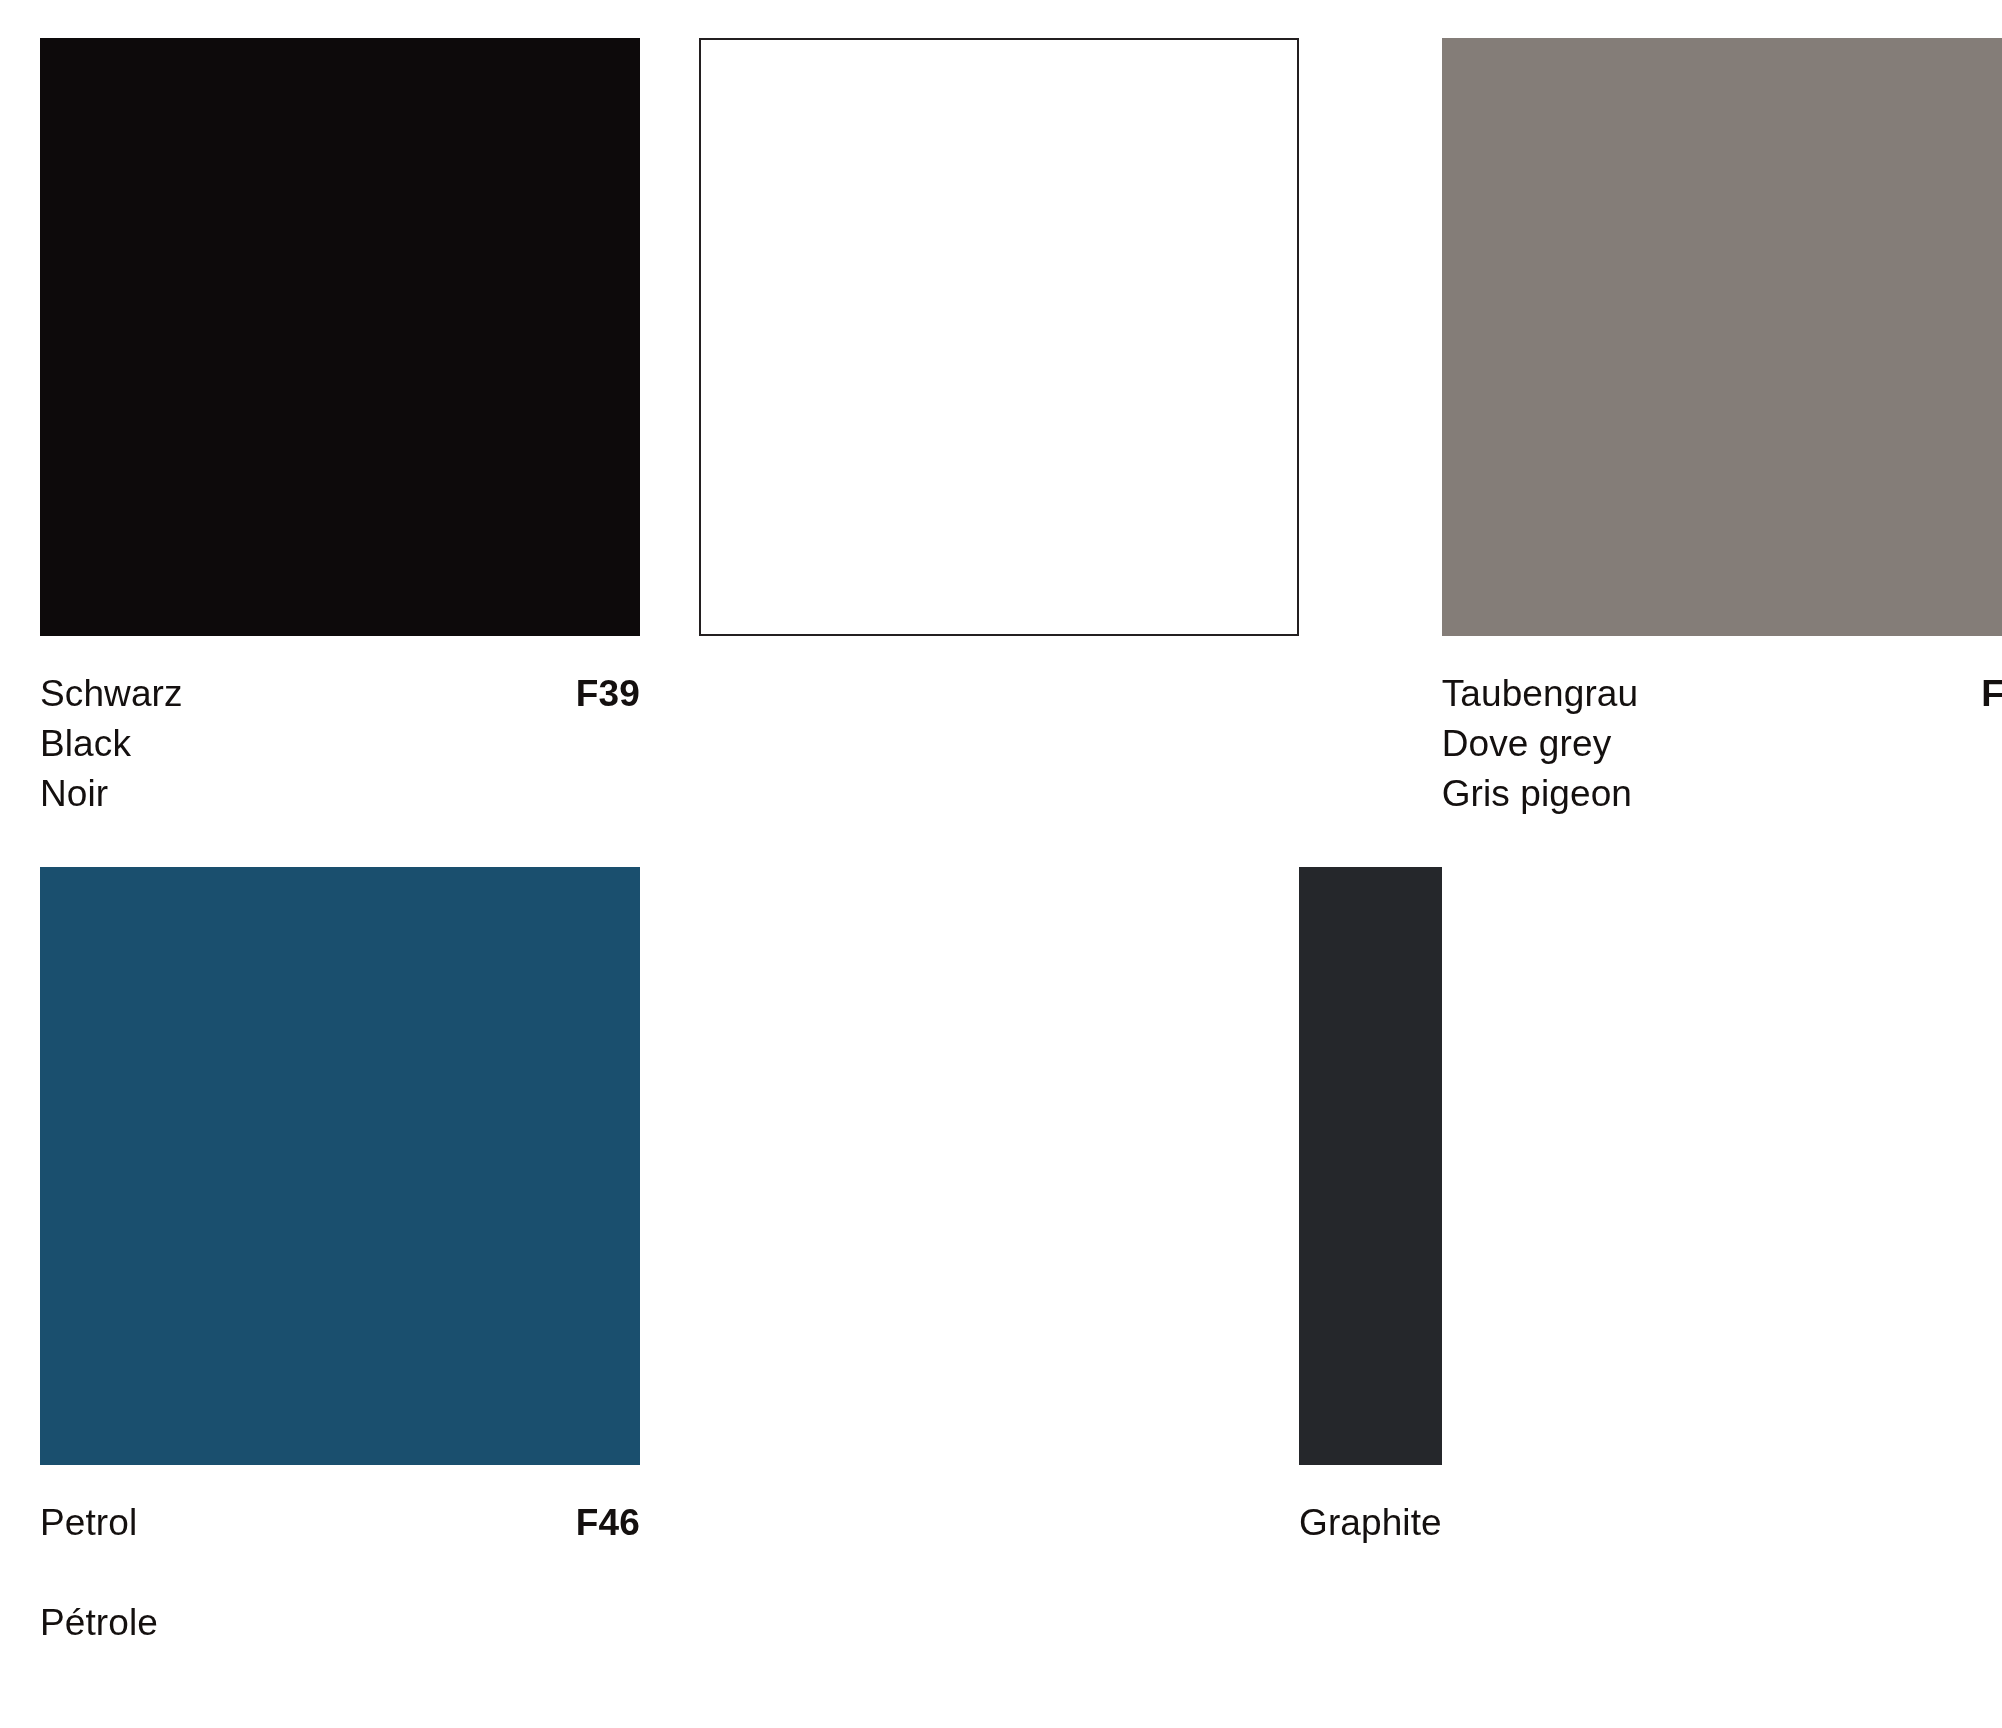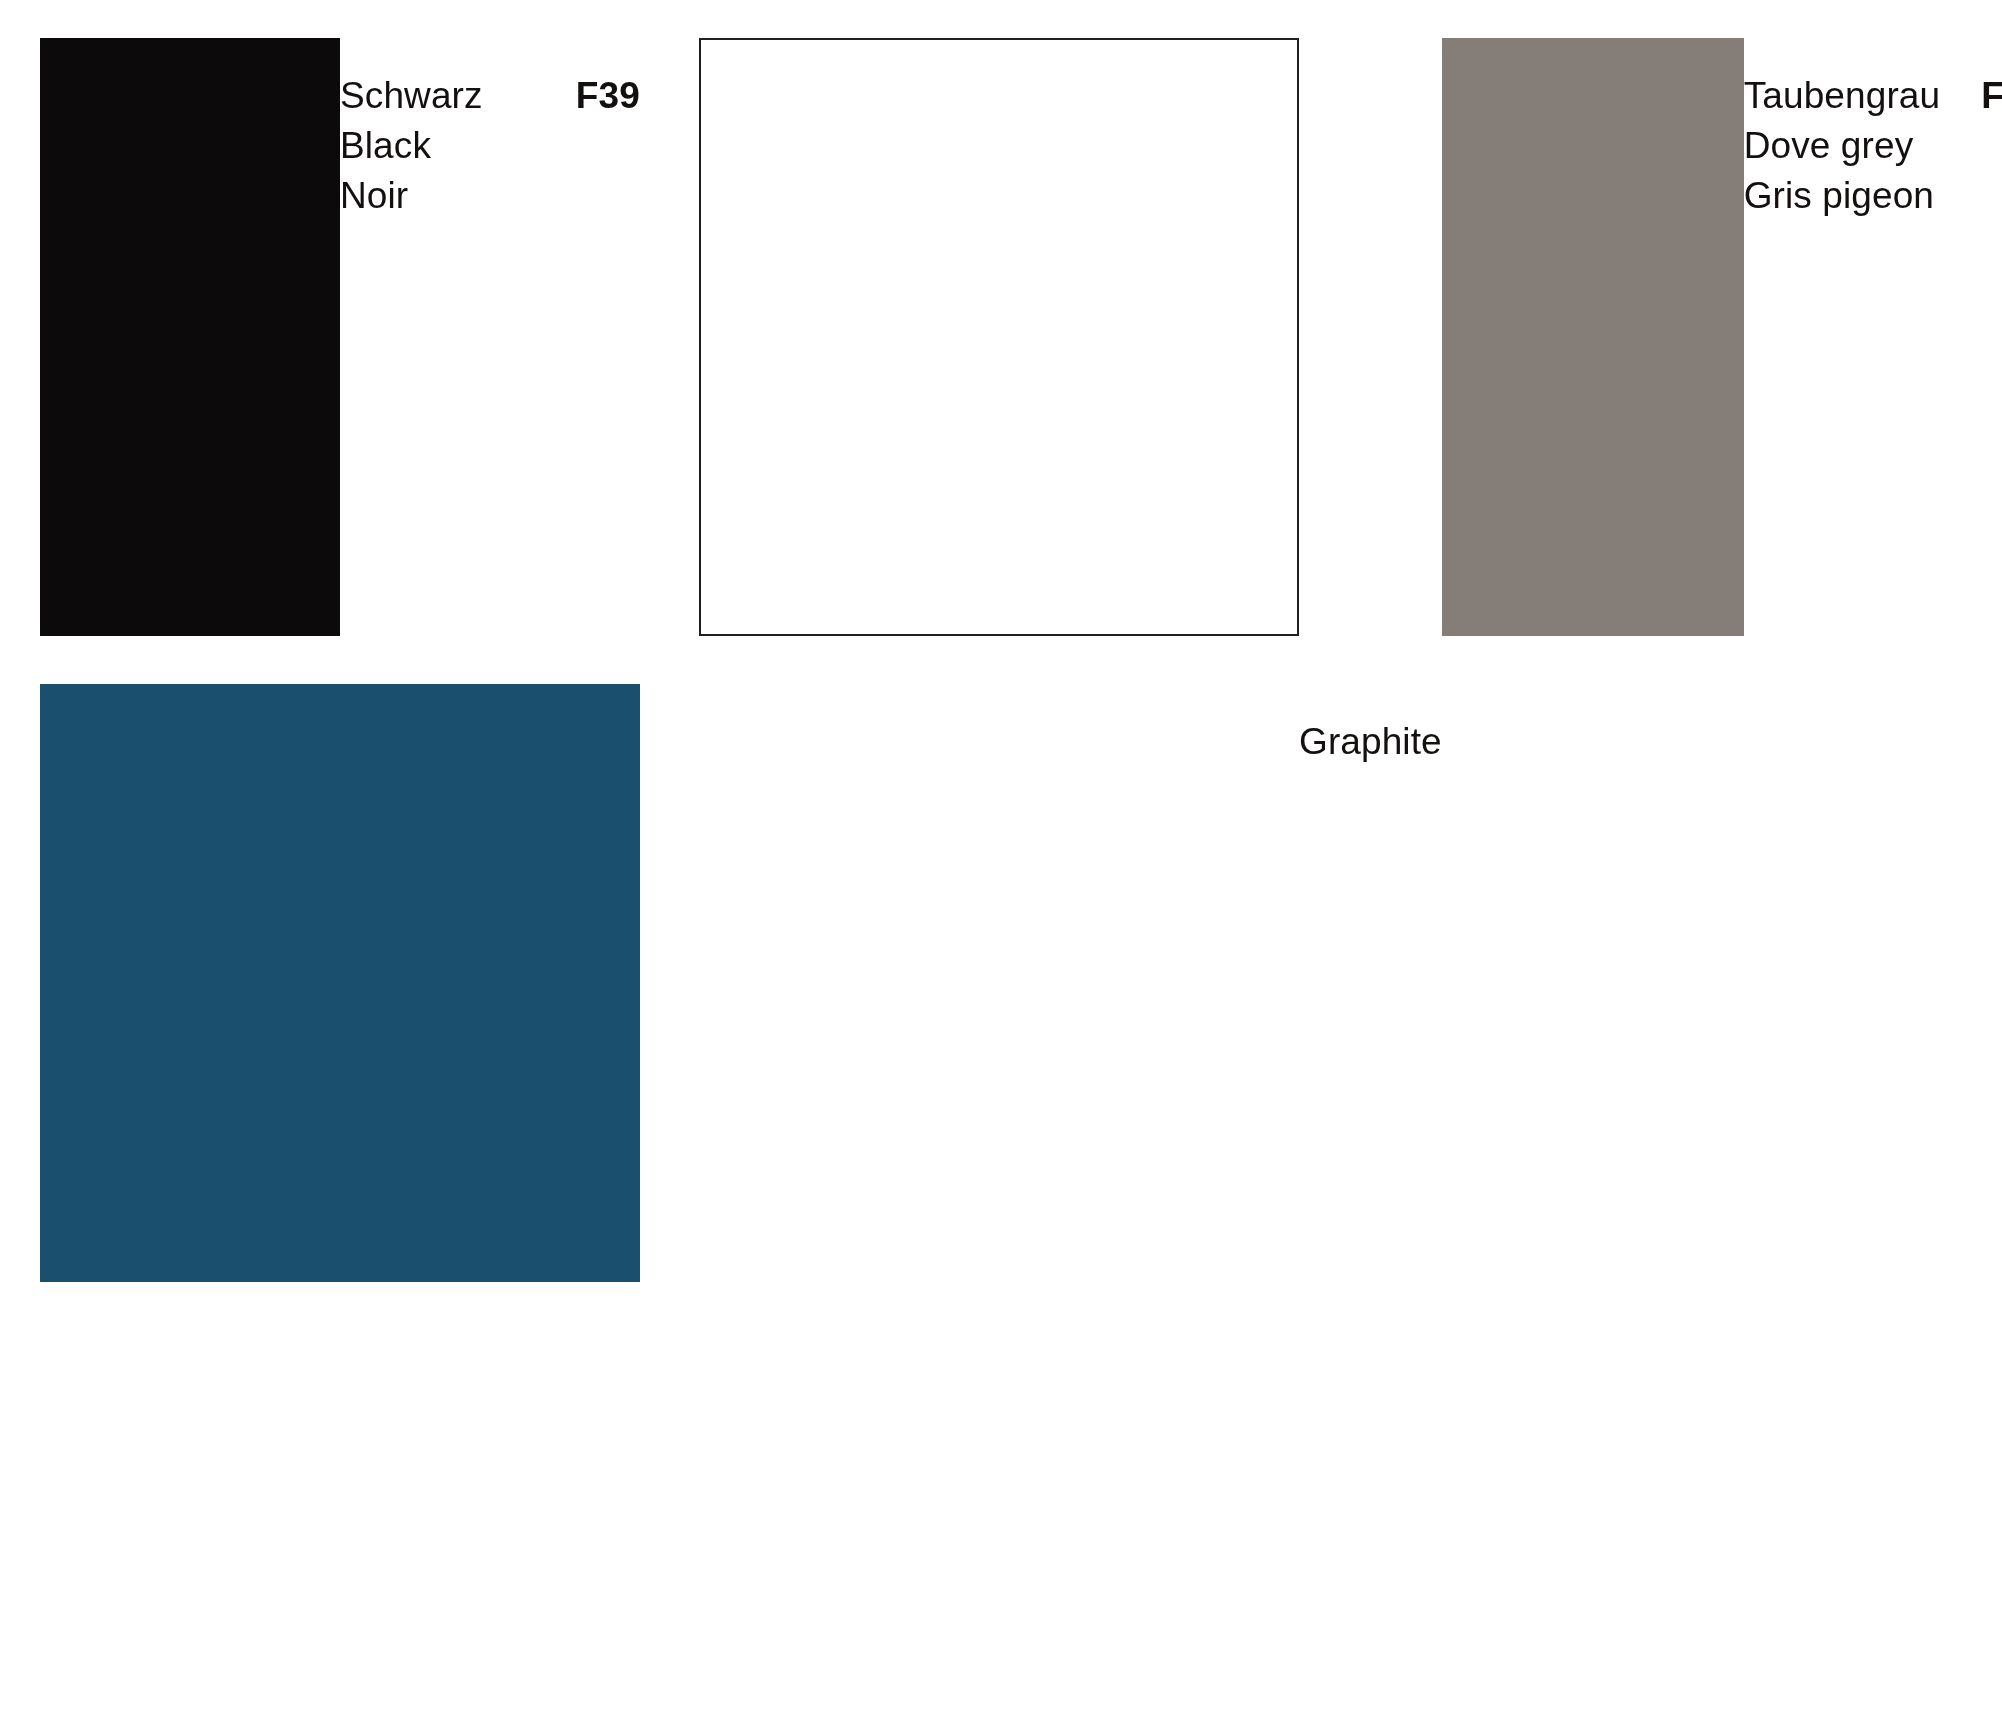"Schwarz" .cell { flex-direction: row -> column }
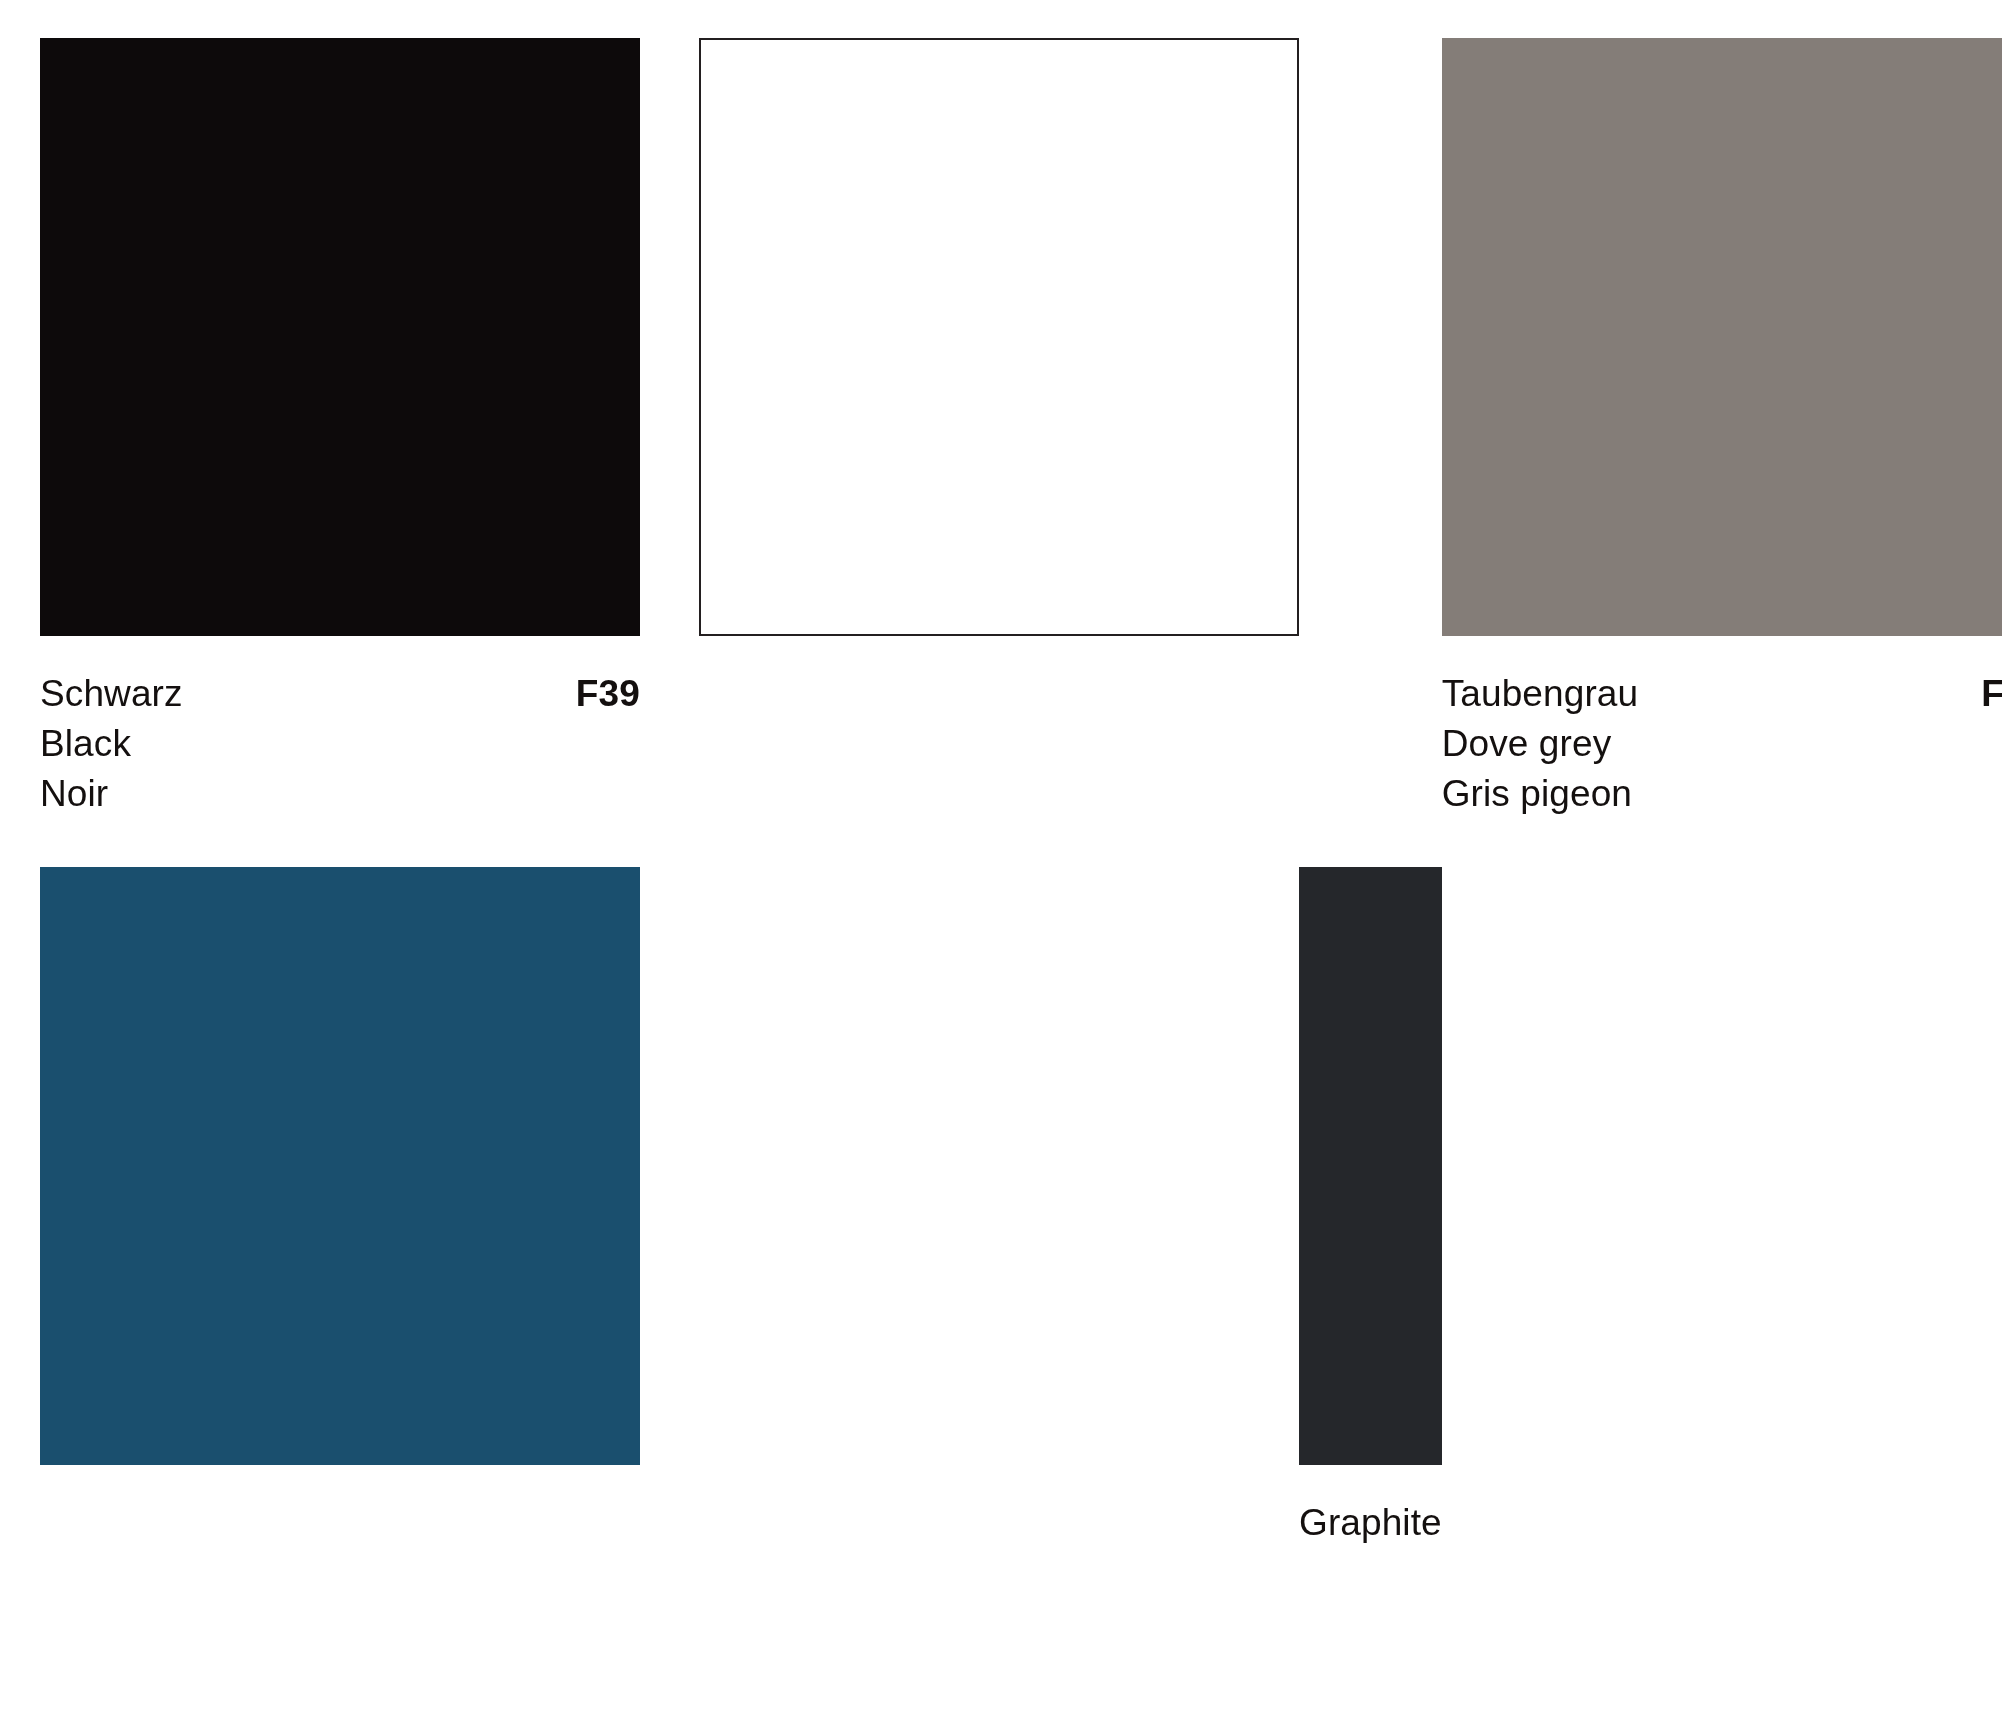"Petrol" div.labels { html: none -> <div> <div> <span>Petrol</span> <span>F46</span> </div> <div> <span></span> <span></span> </div> <div> <span>Pétrole</span> <span></span> </div> </div> }
